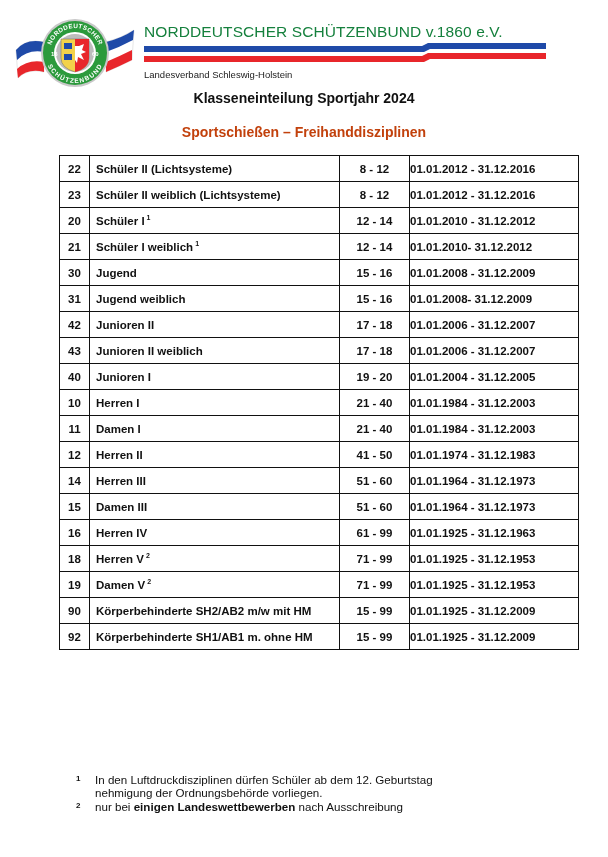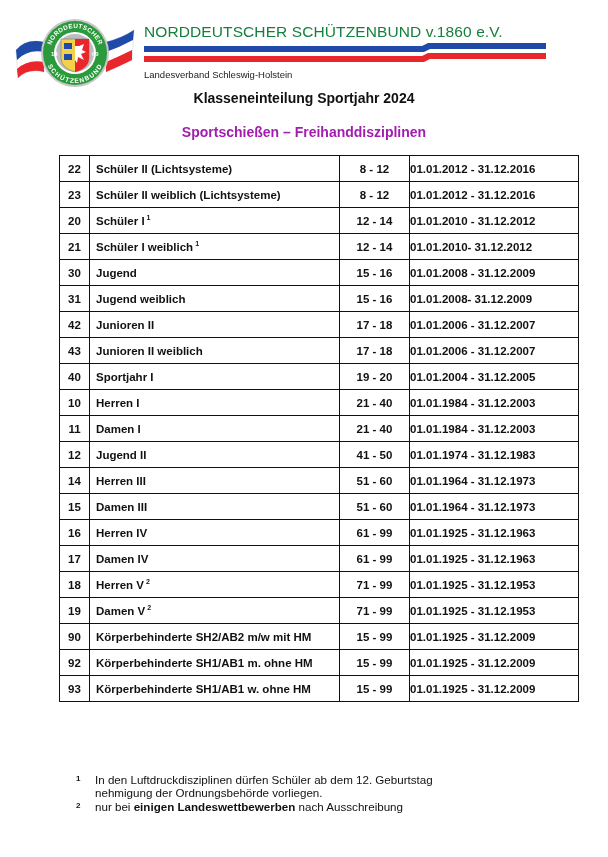"Sportschießen – Freihanddisziplinen" .title2 { color: #a21caf -> #c2410c }
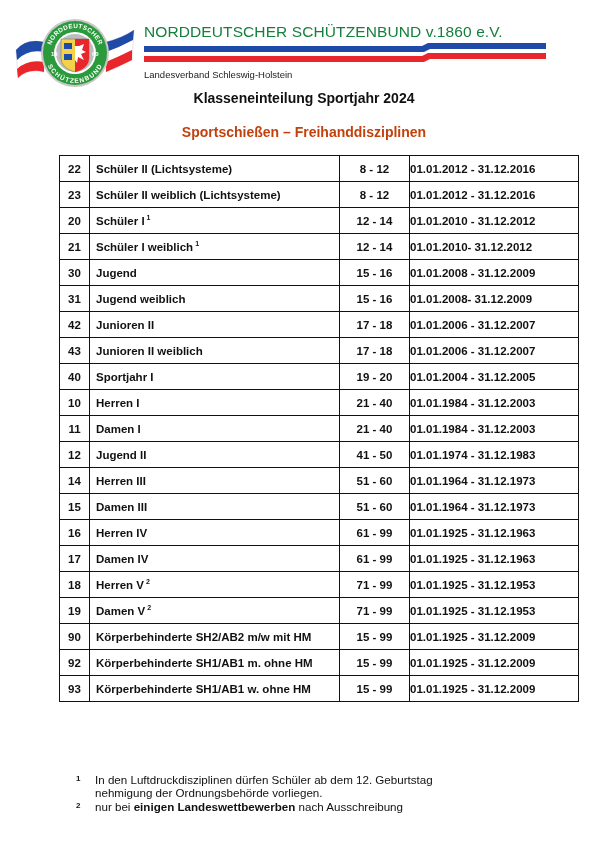"Sportjahr I" span { text: Sportjahr -> Junioren }
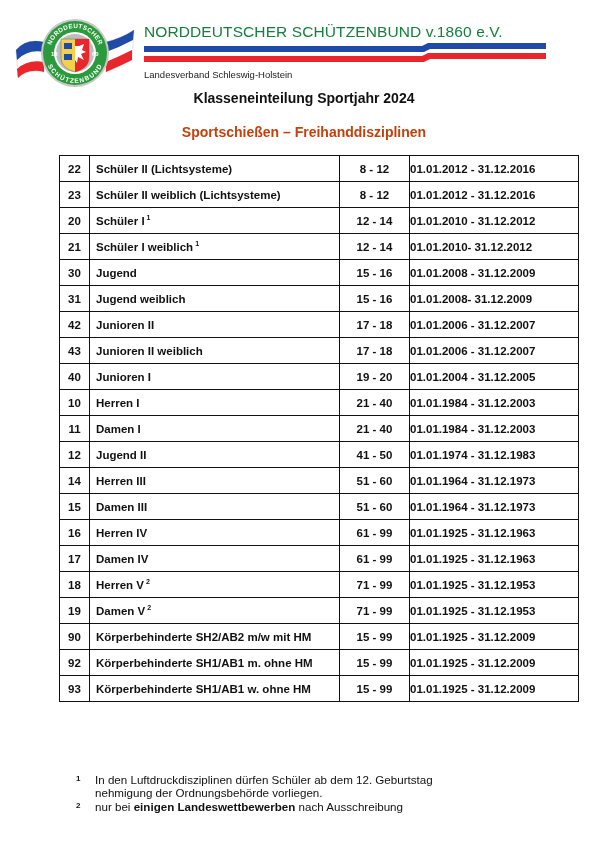"Jugend II" span { text: Jugend -> Herren }
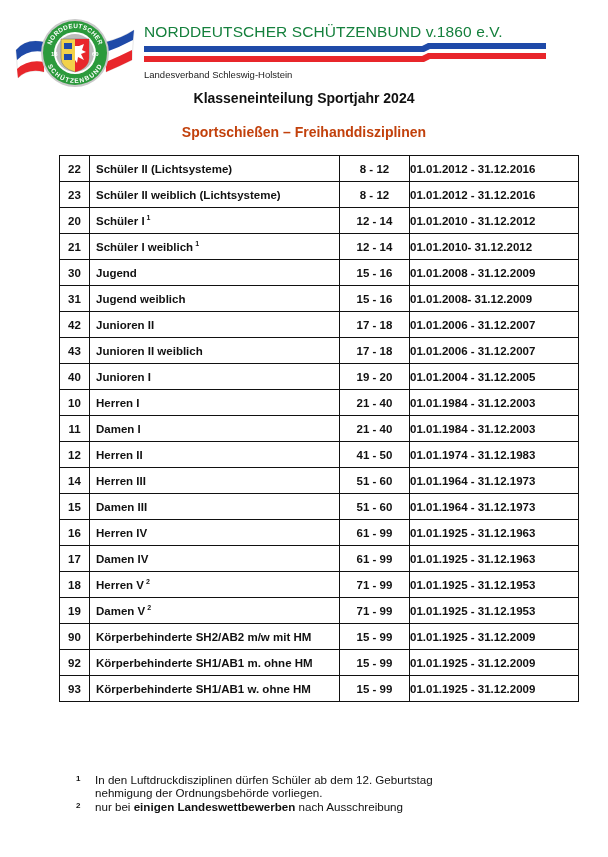"17" tr { html: <tr> <td>17</td> <td><span>Damen IV</span></td> <td>61 - 99</td> <td>01.01.1925 - 31.12.1963</td> </tr> -> none }
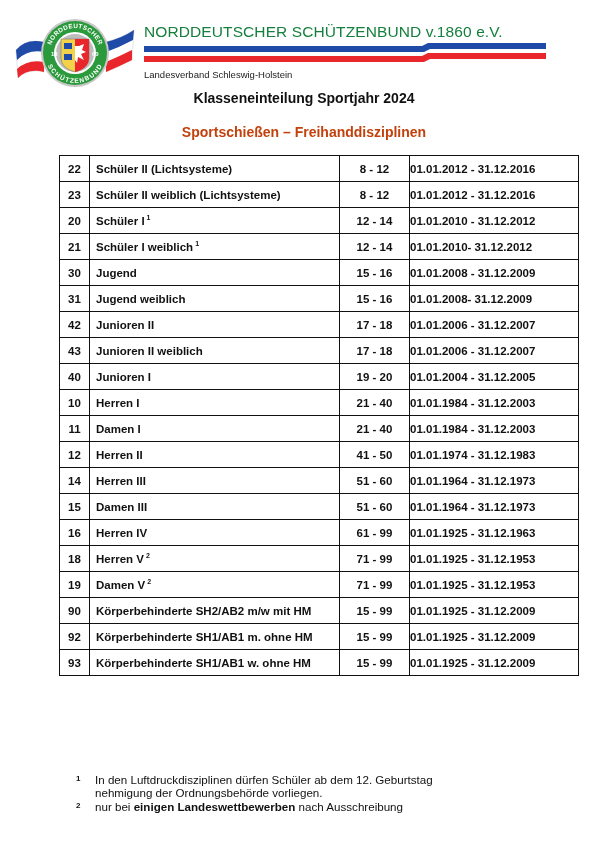"93" tr { html: <tr> <td>93</td> <td><span>Körperbehinderte SH1/AB1 w. ohne HM</span></td> <td>15 - 99</td> <td>01.01.1925 - 31.12.2009</td> </tr> -> none }
